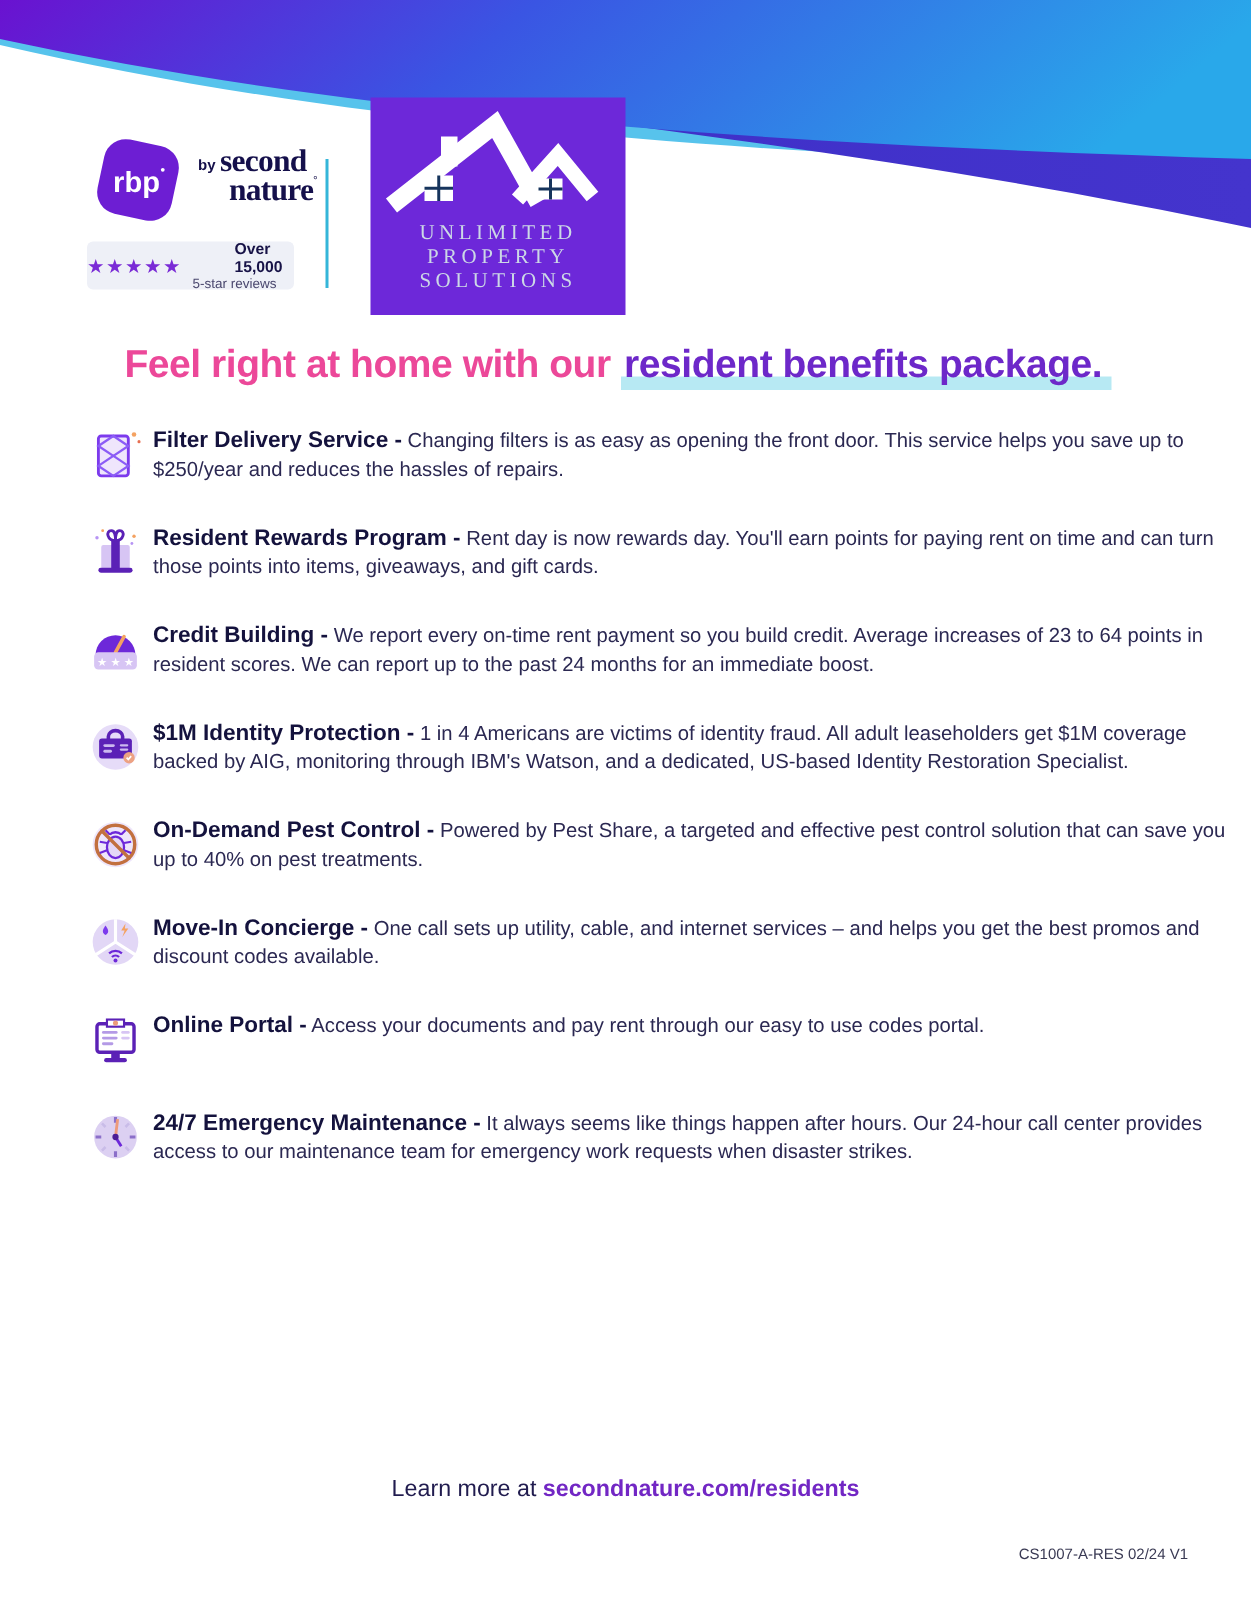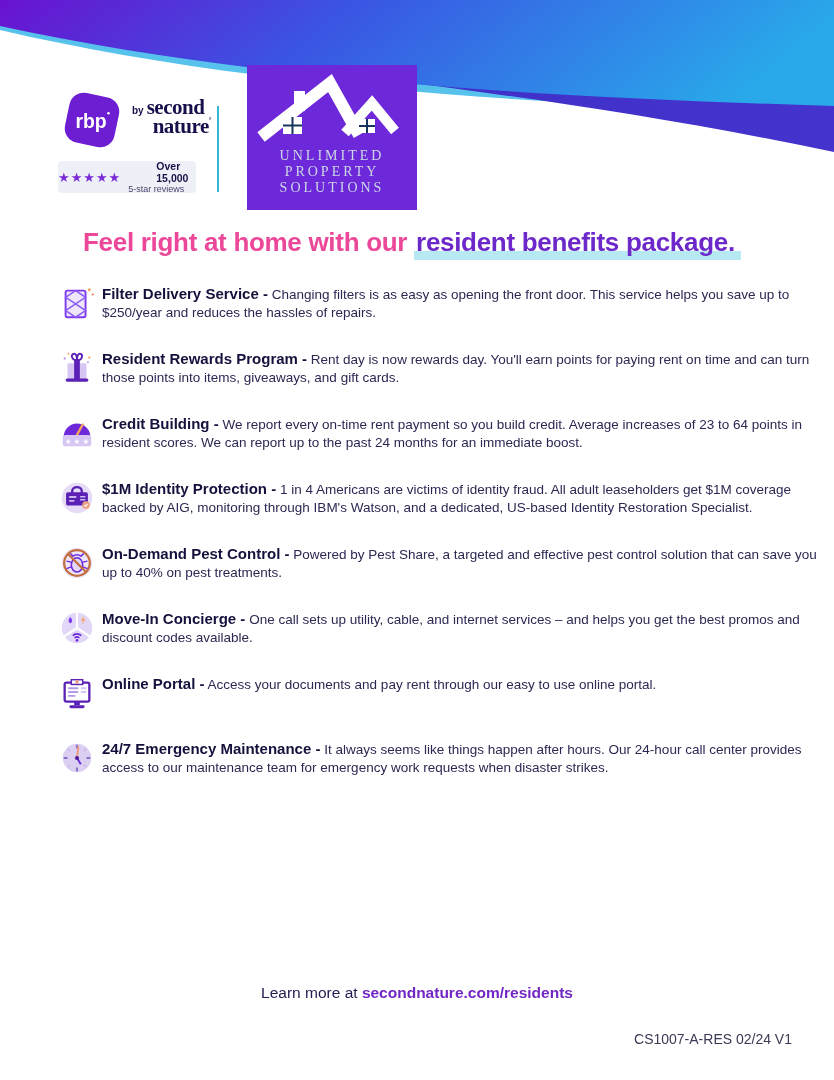"Access your documents and pay" span.bdesc { text: online -> codes }
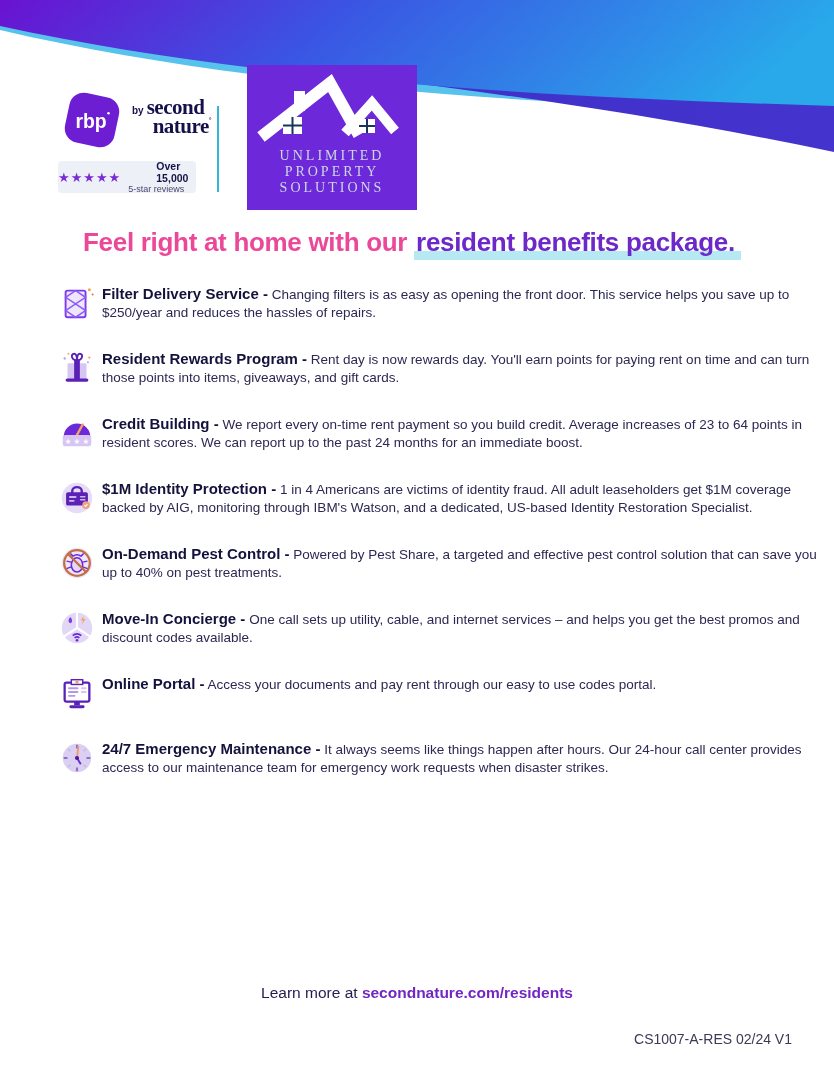"CS1007-A-RES 02/24 V1" .doc-code { font-size: 14px -> 10px }
